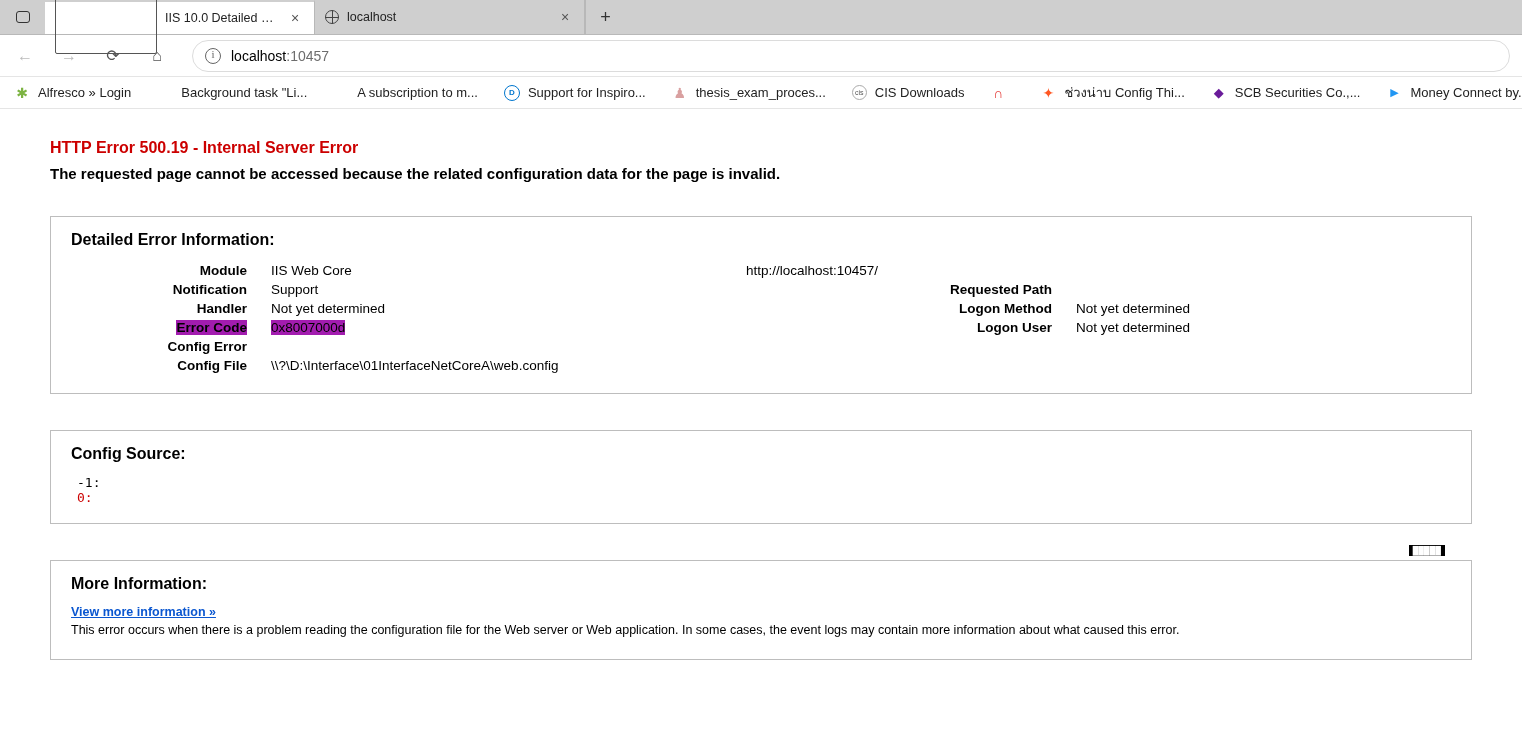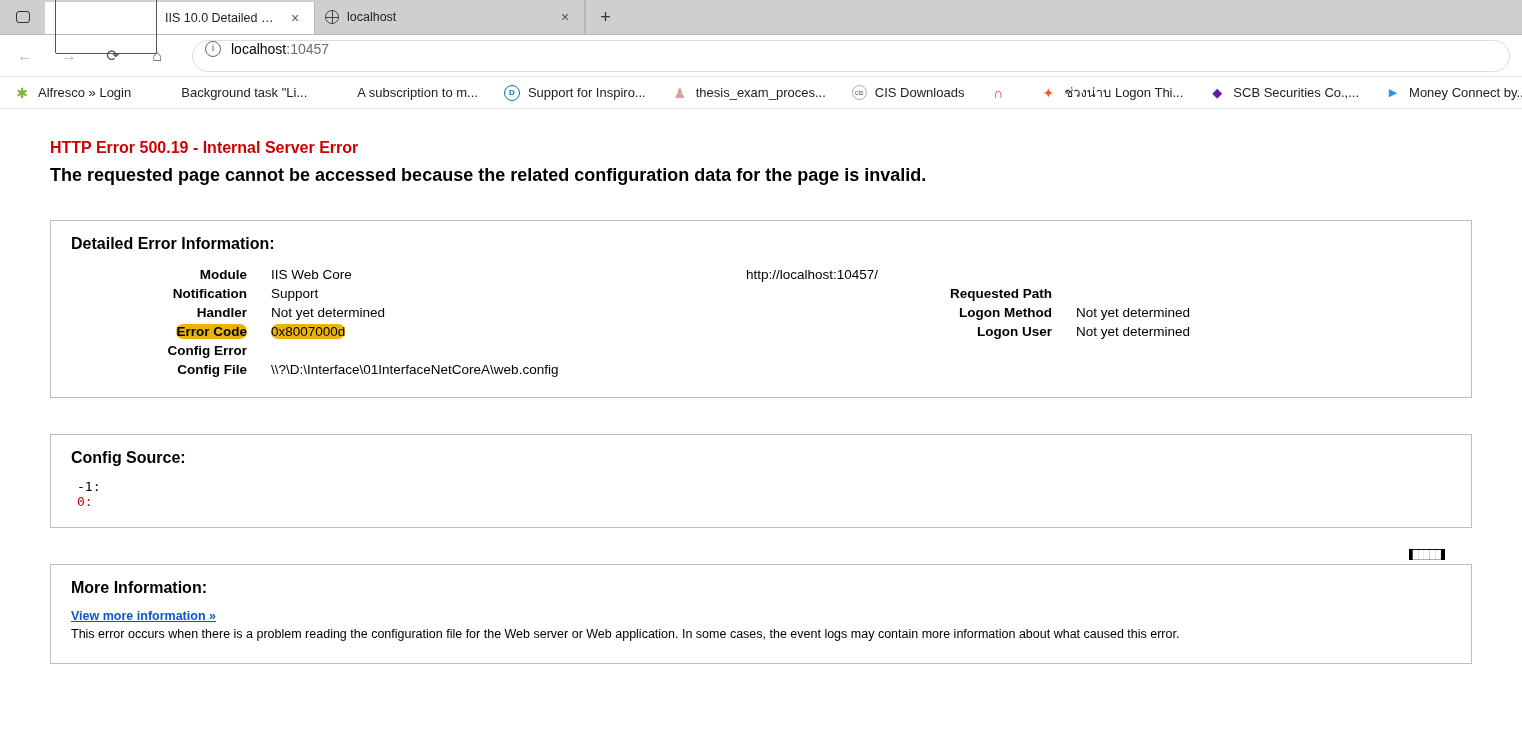"localhost:10457" .addrbar { align-items: none -> center }
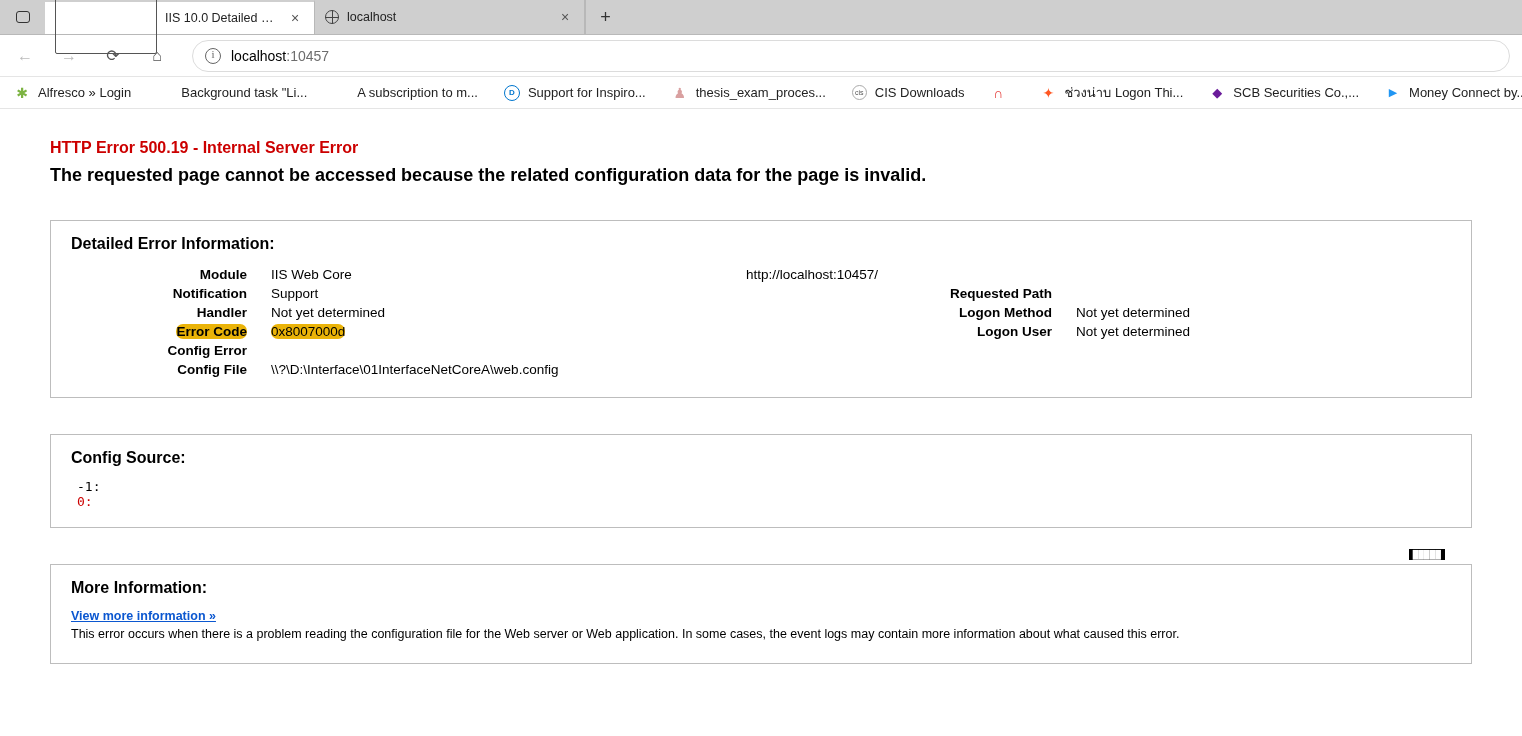"ช่วงน่าบ Logon Thi..." span { text: Logon -> Config }
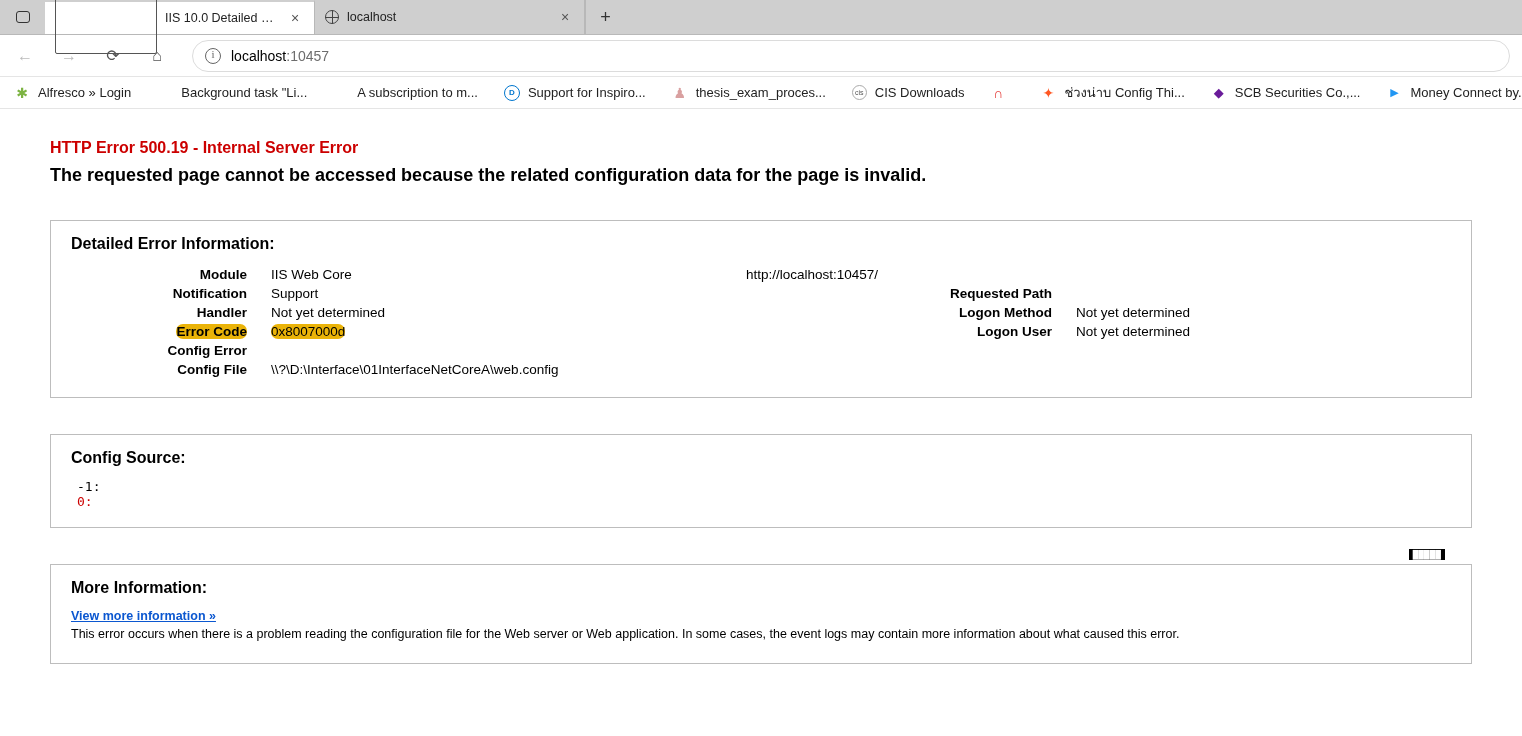"The requested page cannot be" h3.err-sub { font-size: 18px -> 15px }
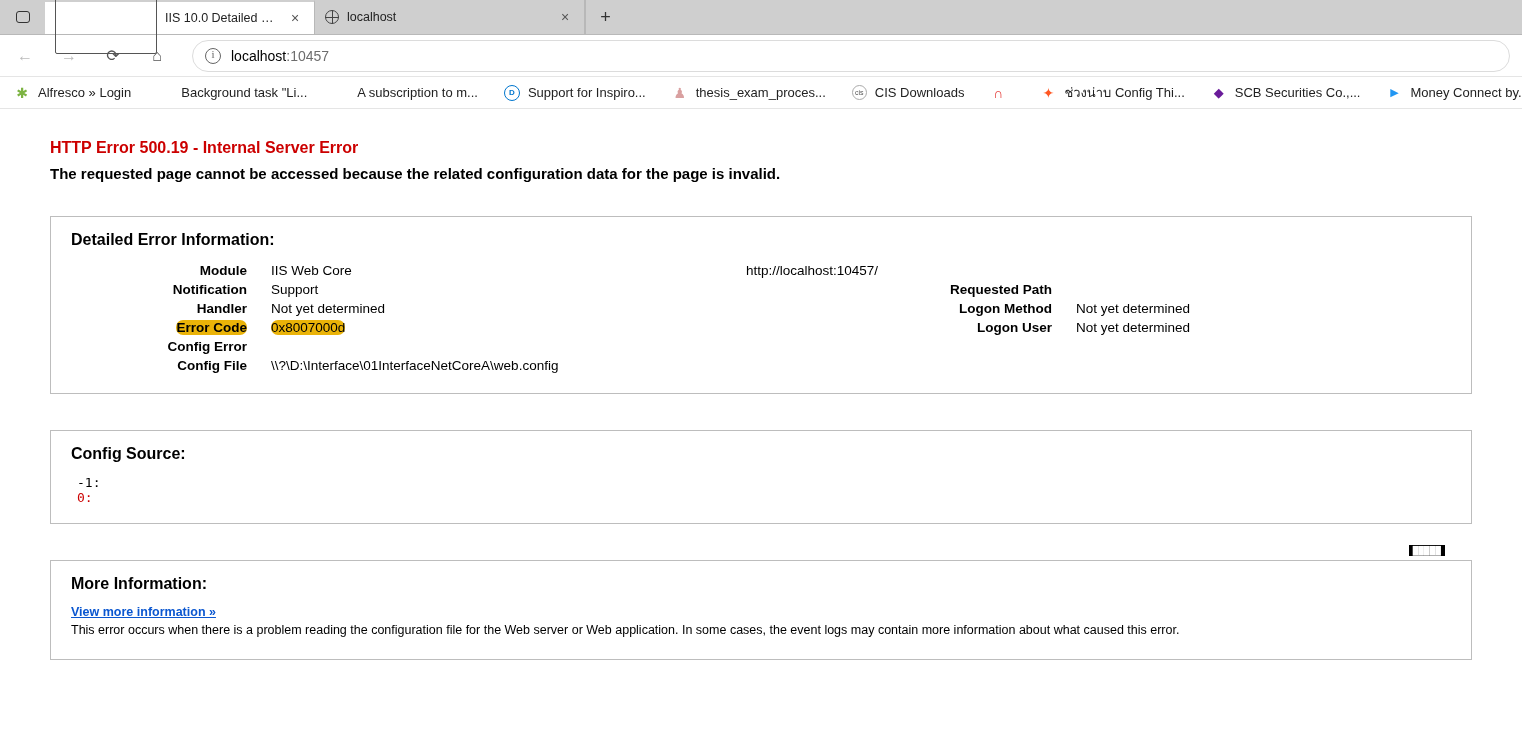"Error Code" .hl { background: #eab308 -> #a21caf; border-radius: 7px -> none }
